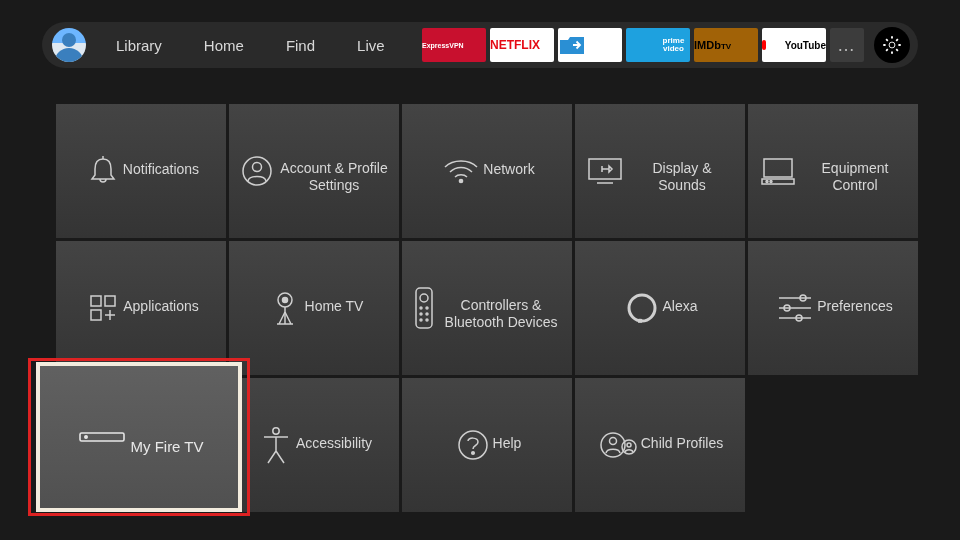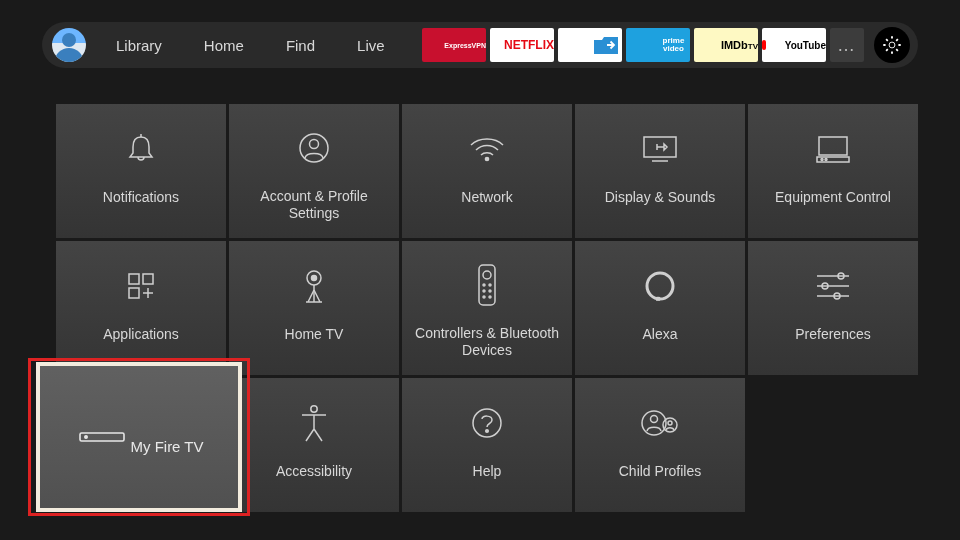"NETFLIX" .app-tile { justify-content: flex-end -> flex-start }
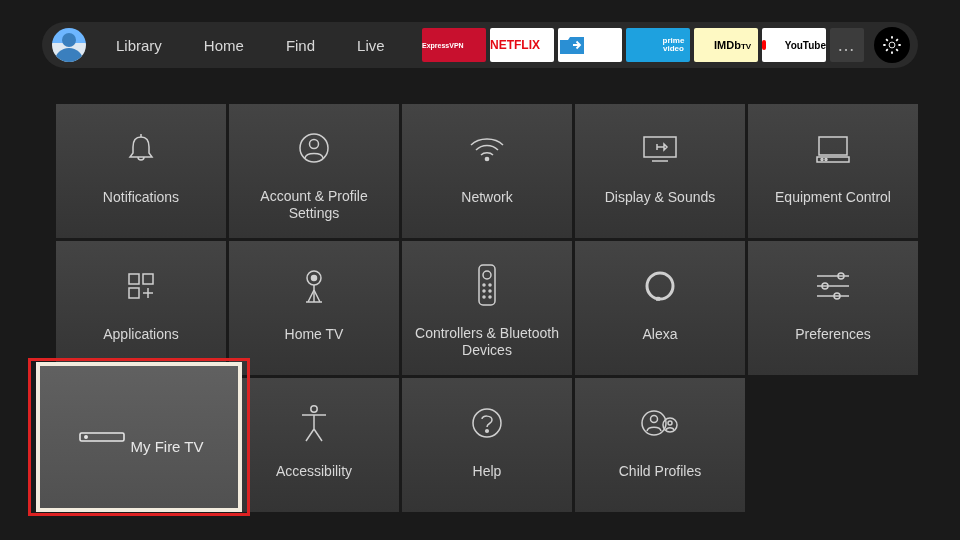"IMDbTV" .tile-imdbtv { background: #fef9c3 -> #a16207; padding-left: 20px -> none }
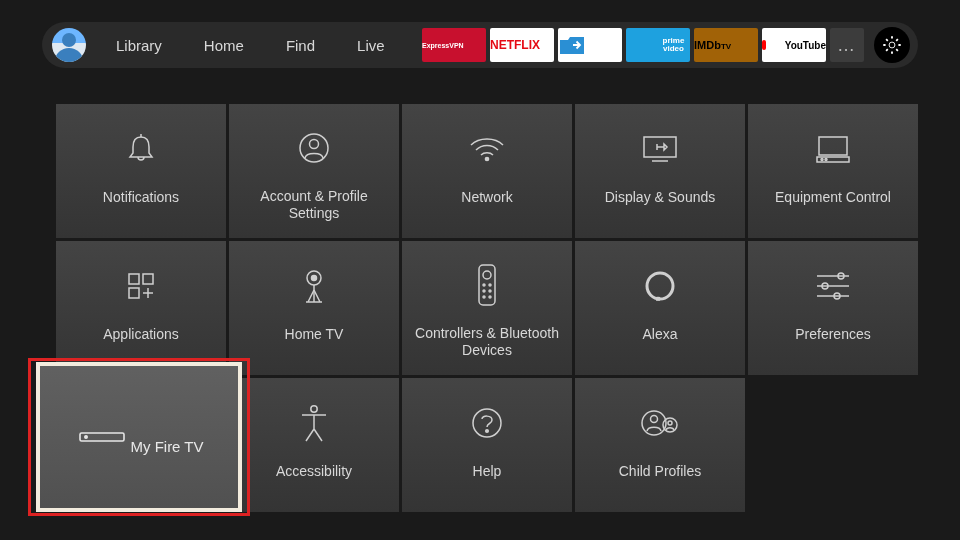"Notifications" .tile { flex-direction: column -> row }
